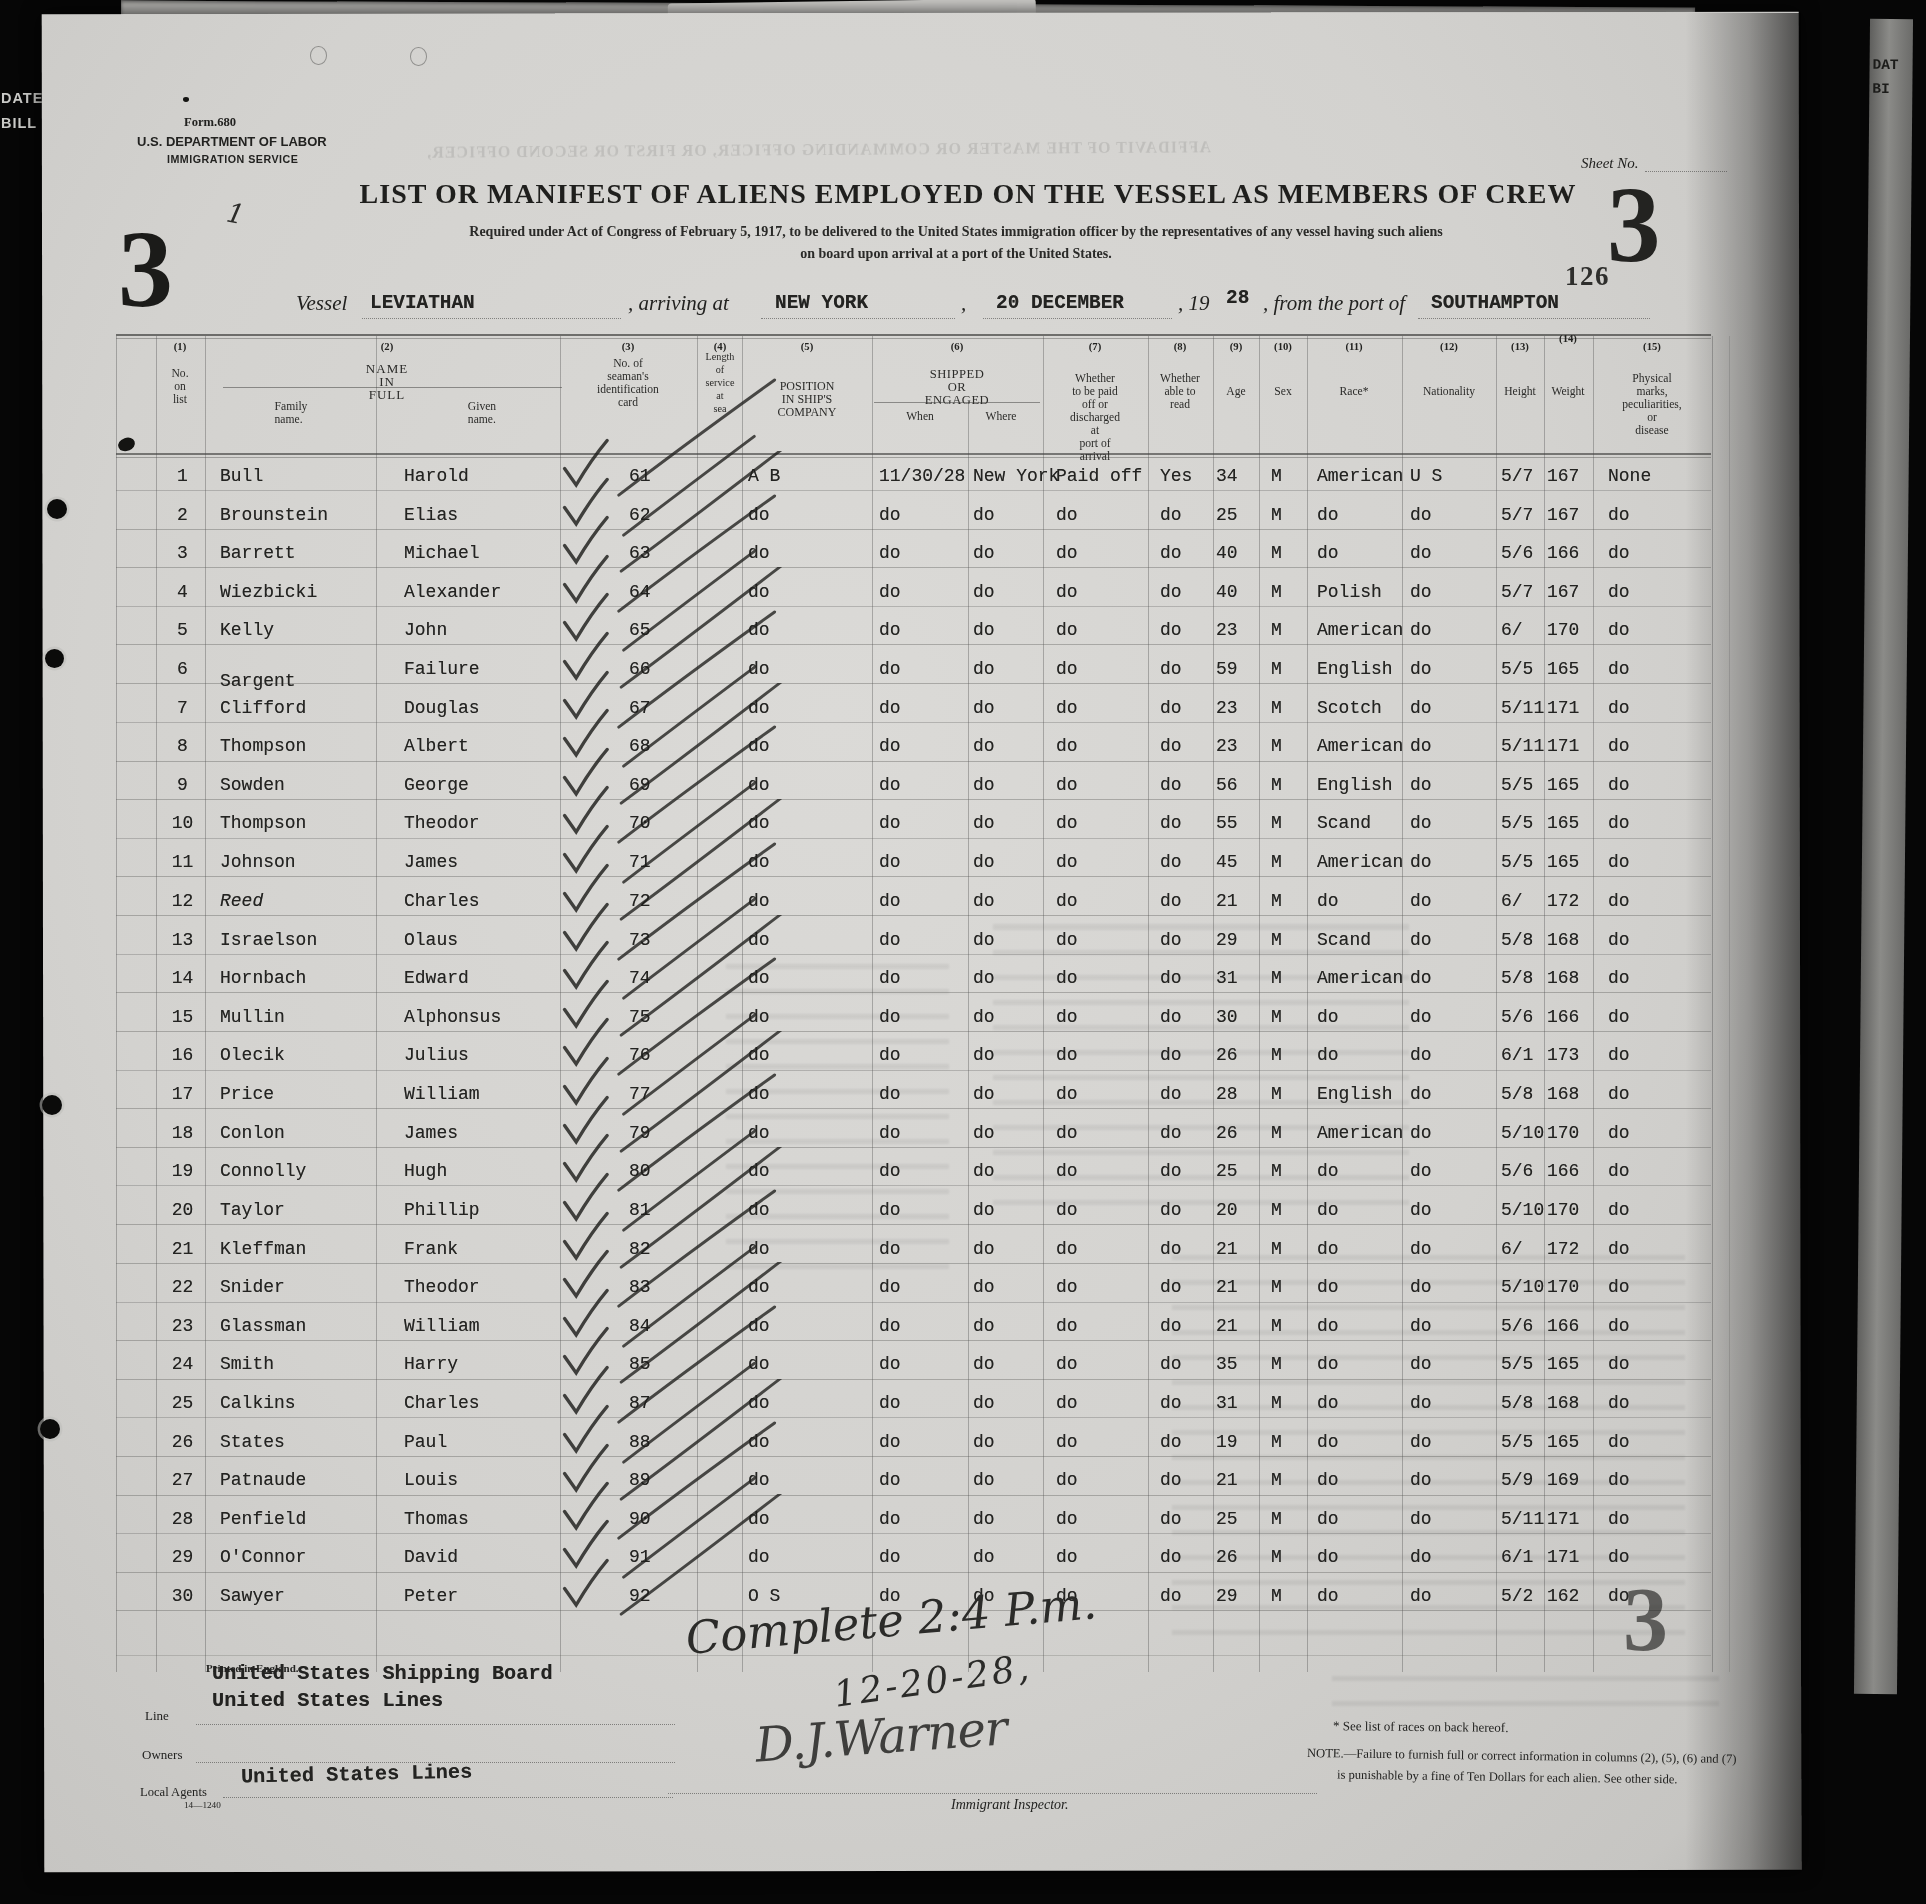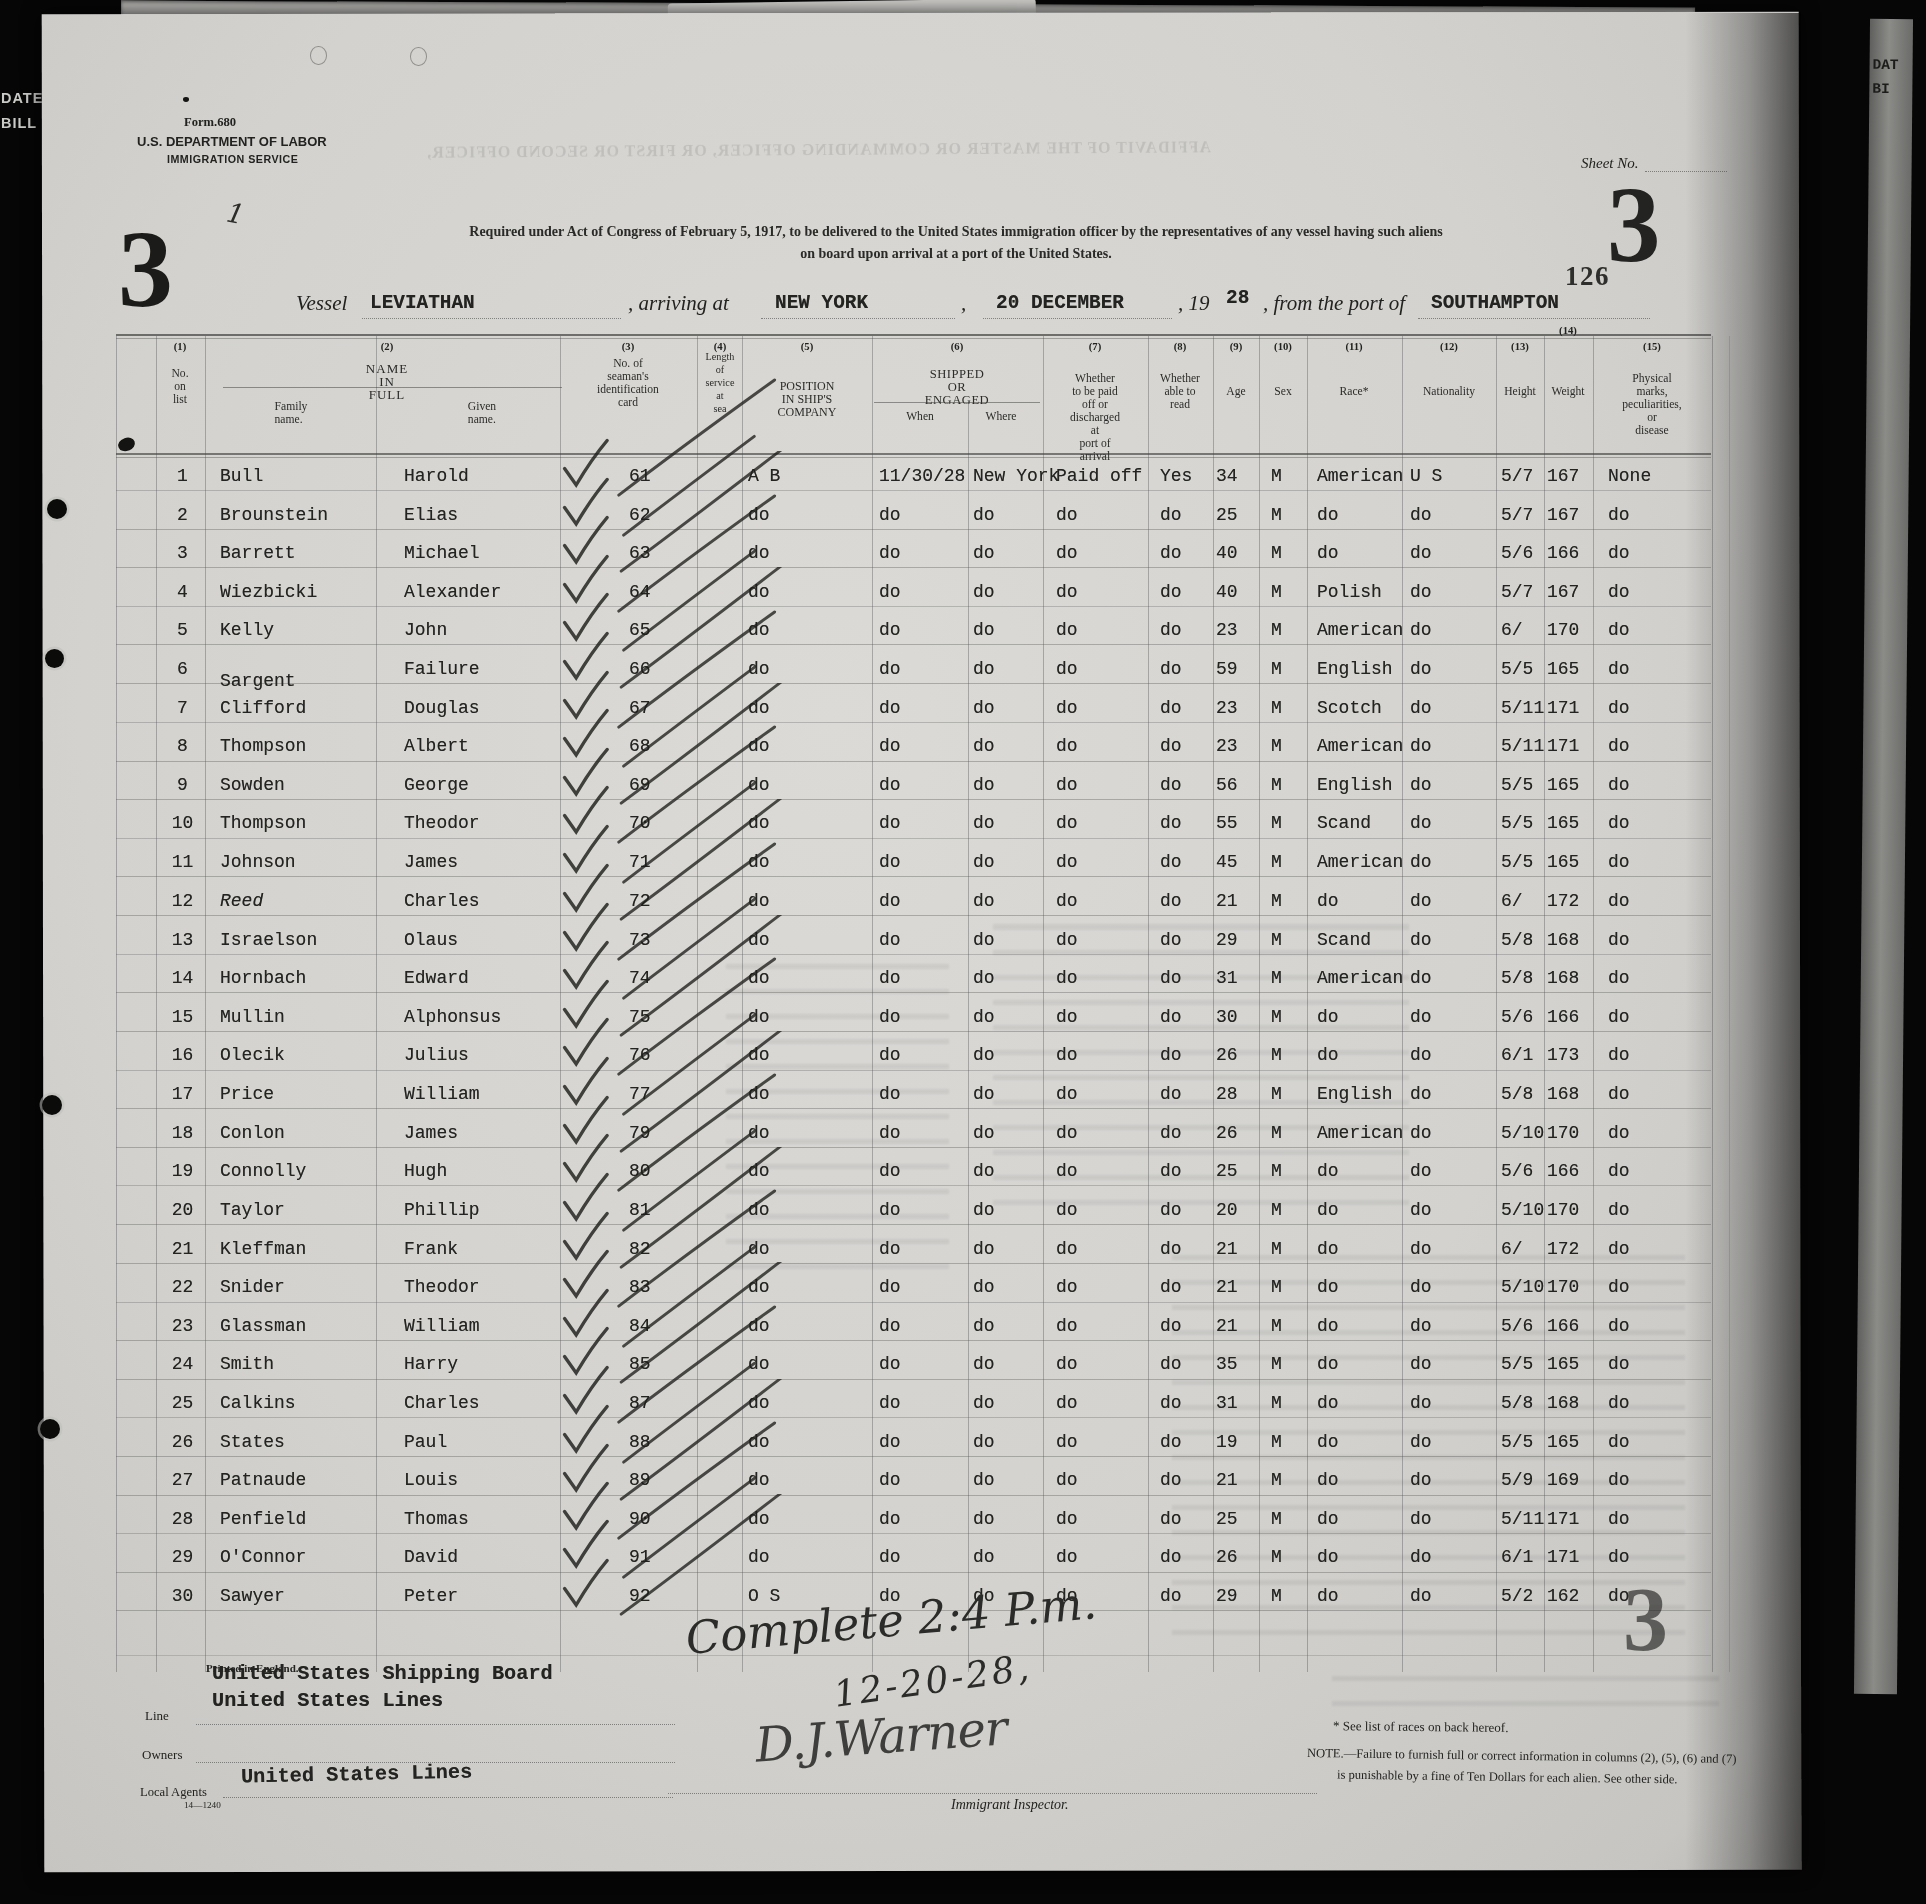"LIST OR MANIFEST OF ALIENS" div.abs { html: none -> <div>LIST OR MANIFEST OF ALIENS EMPLOYED ON THE VESSEL AS MEMBERS OF CREW</div> }
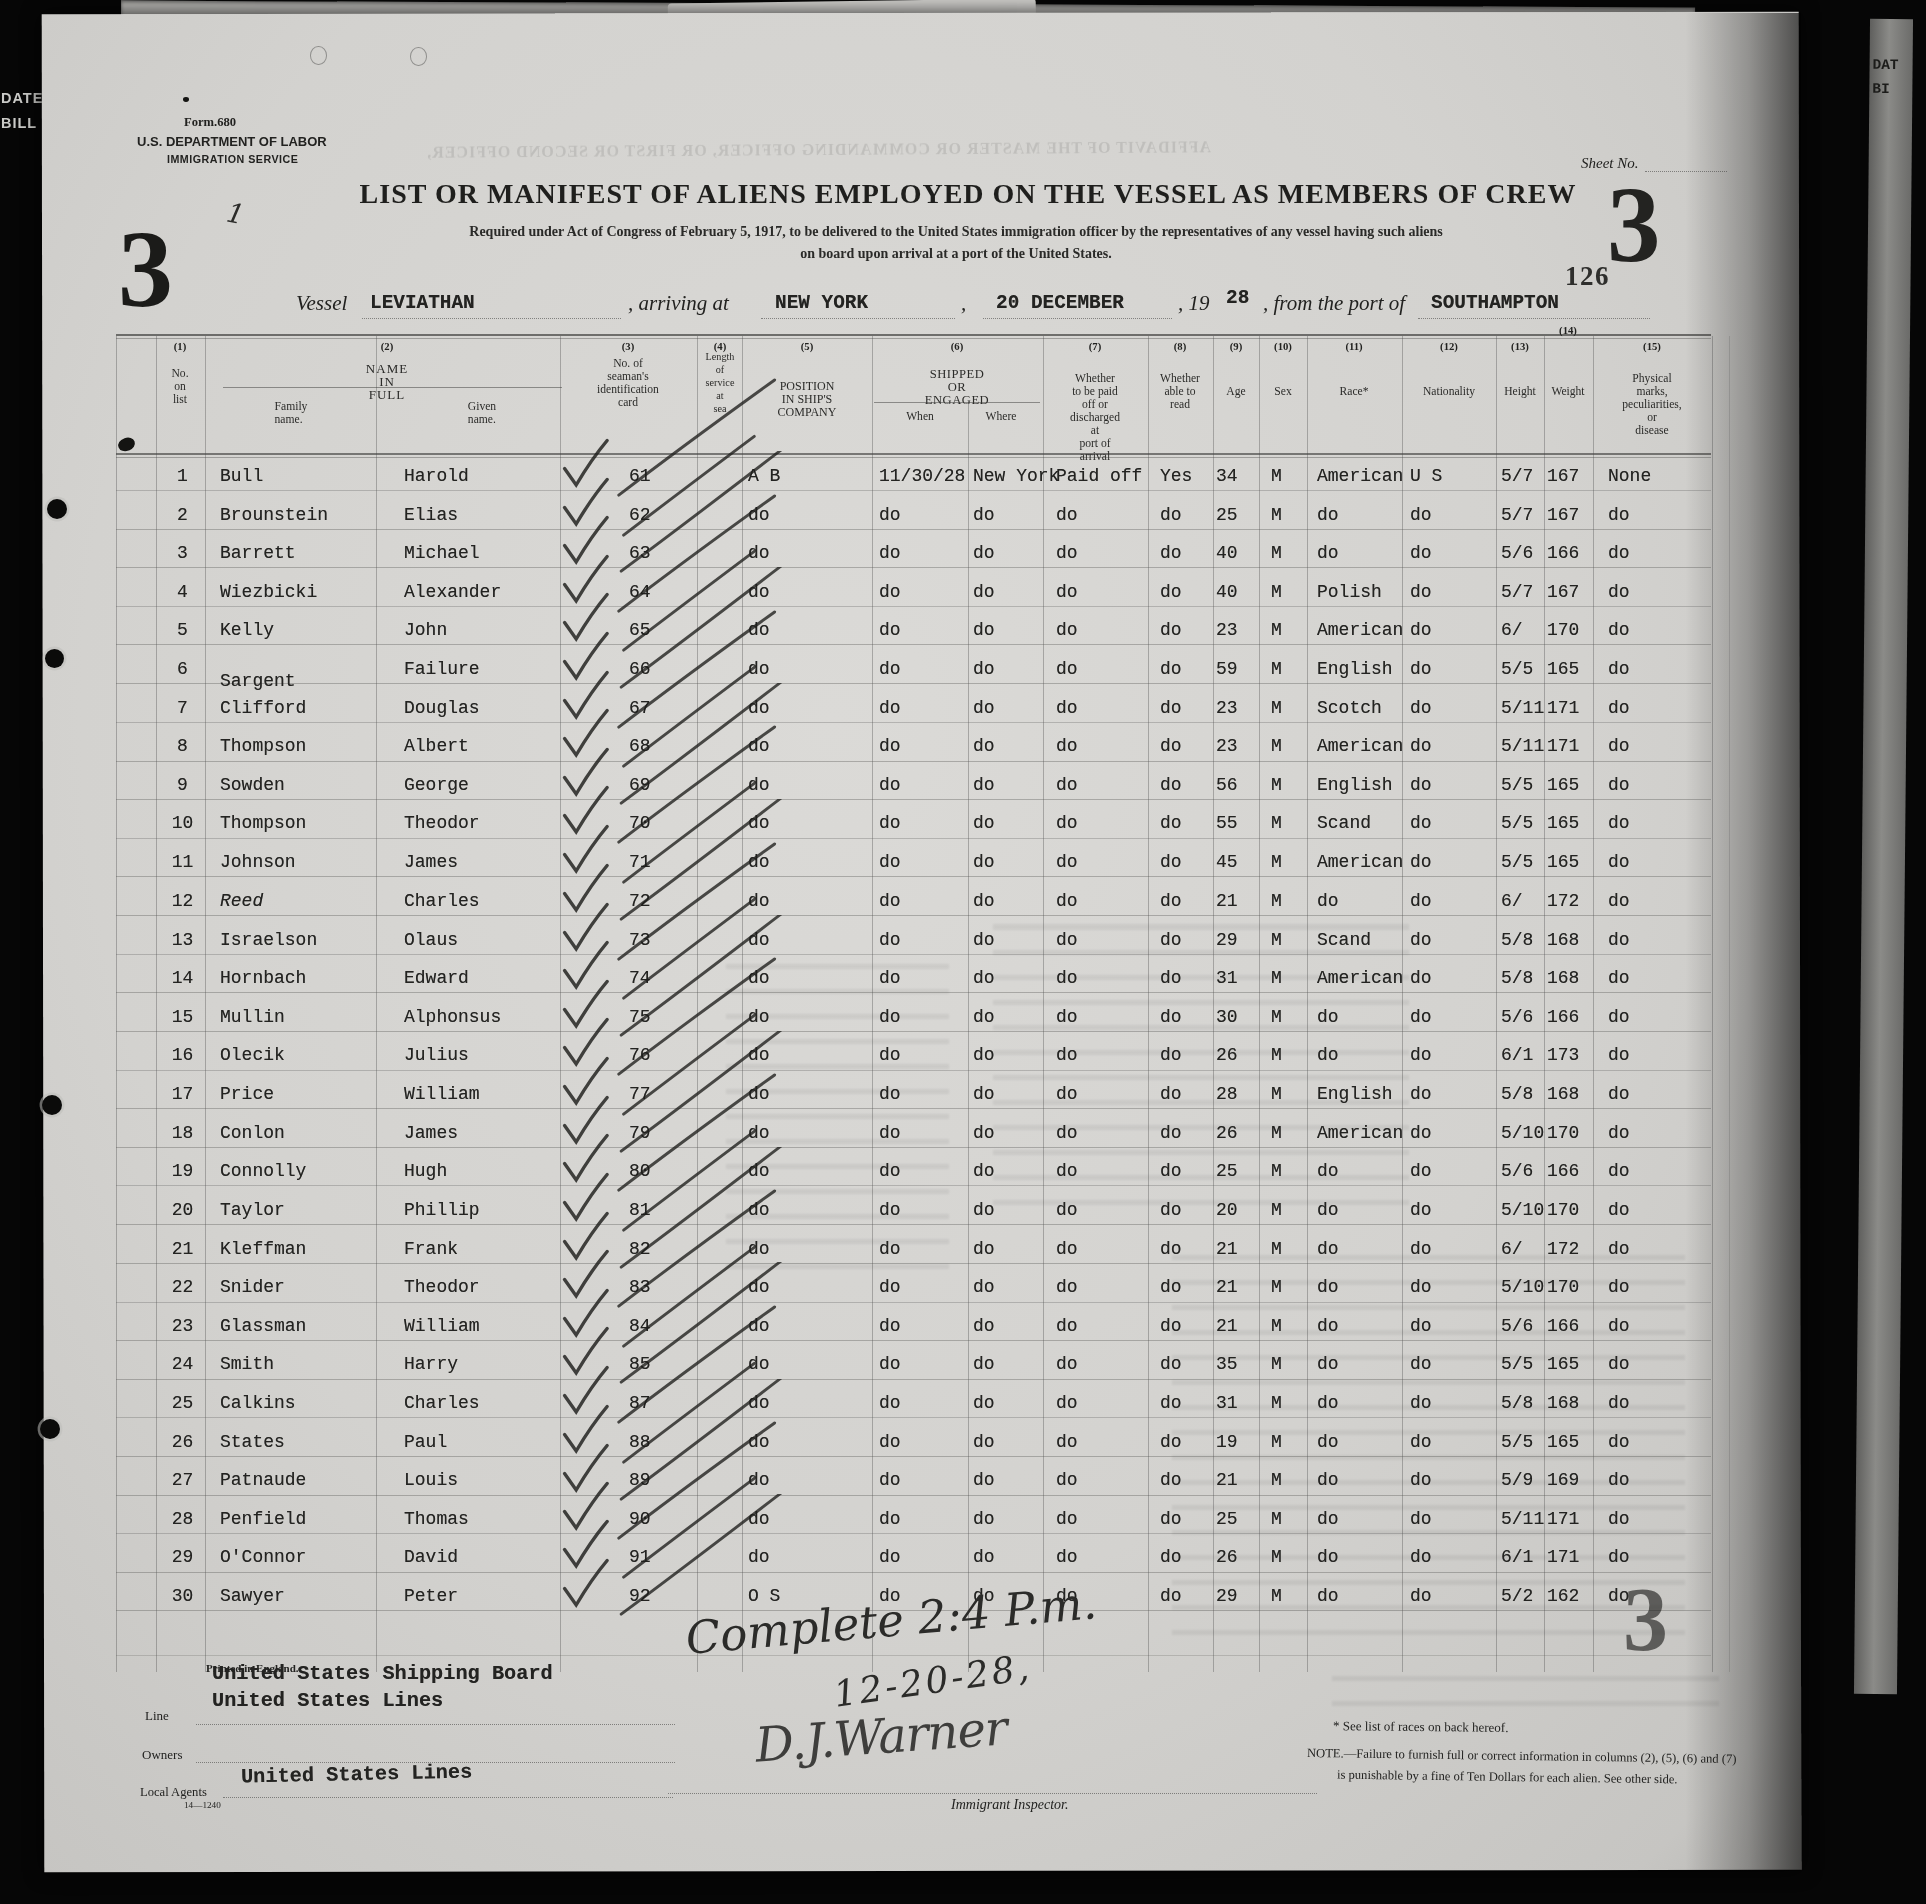"(14)" div.hdr-num { top: 324px -> 332px }
